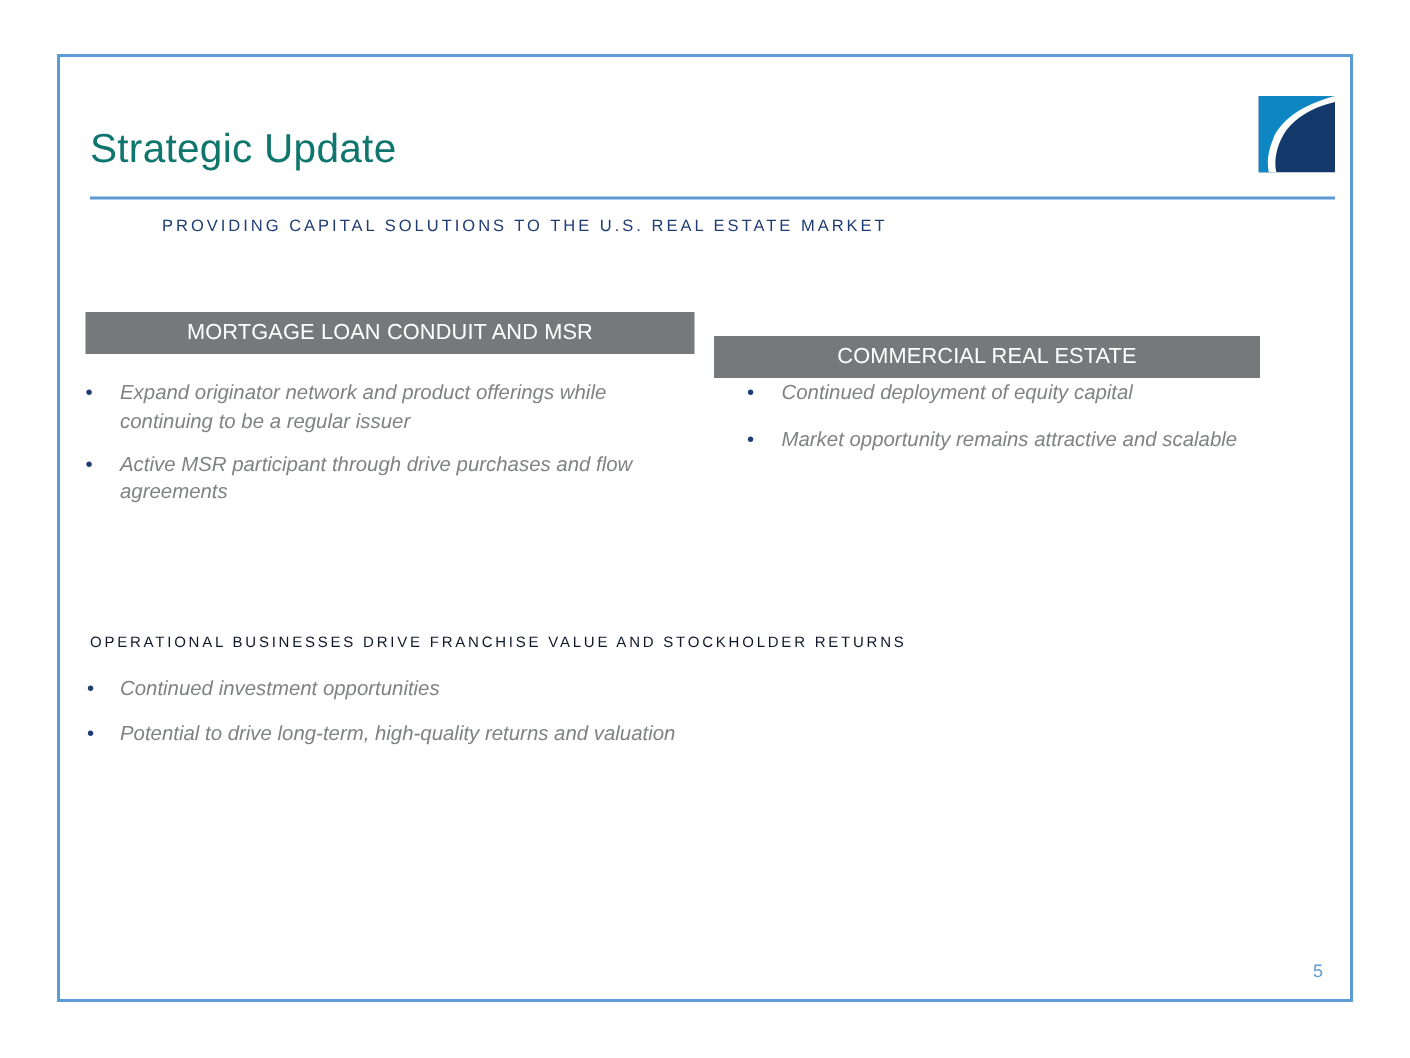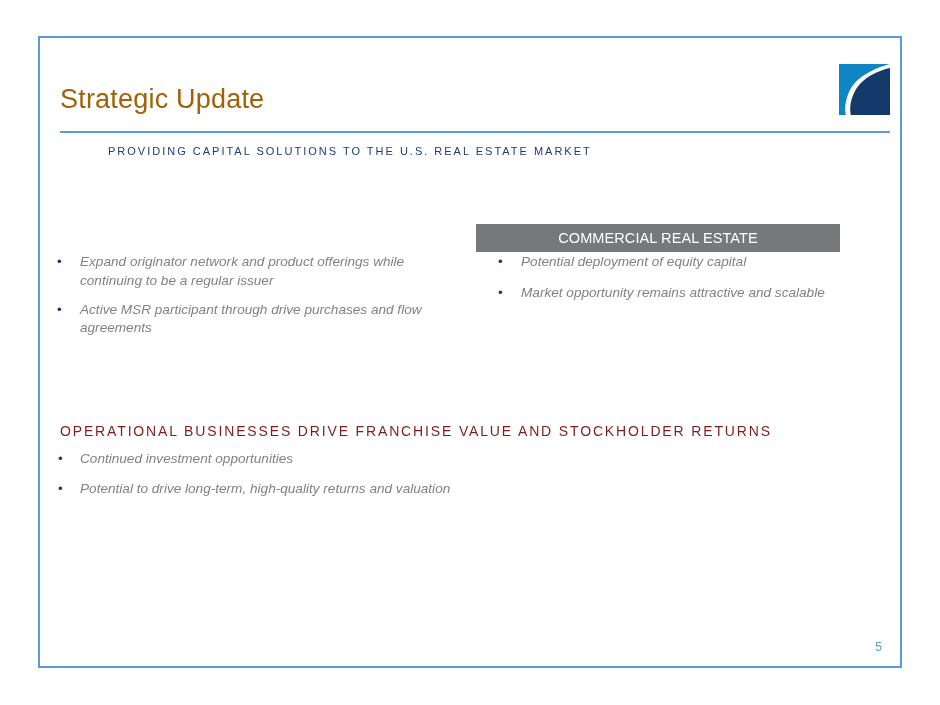"Strategic Update" .title { color: #a16207 -> #0f766e }
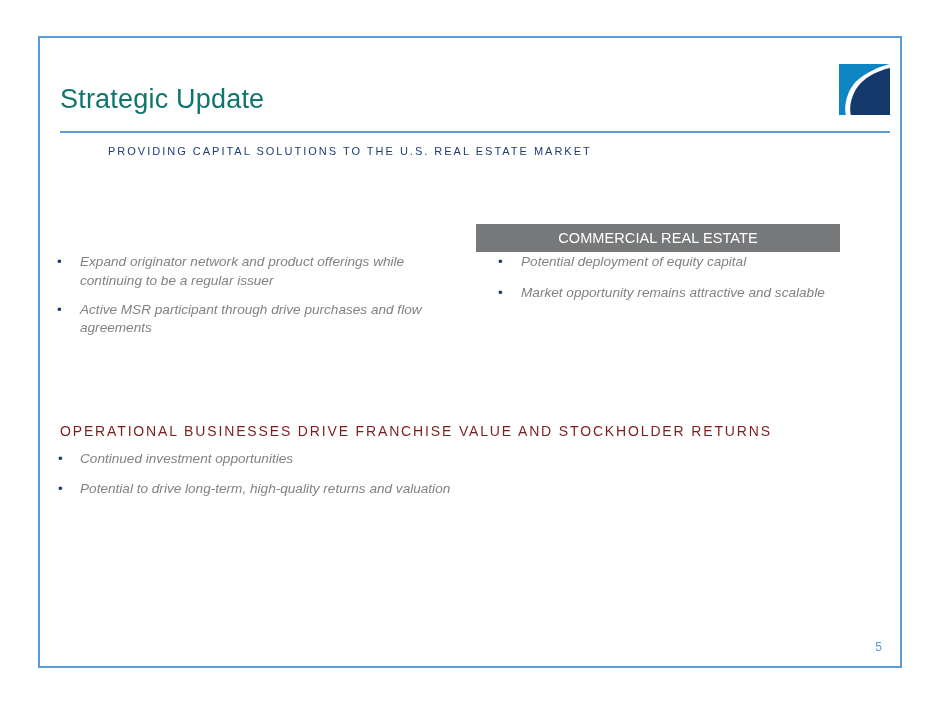"MORTGAGE LOAN CONDUIT AND MSR" div.col-header { html: none -> <div>MORTGAGE LOAN CONDUIT AND MSR</div> }
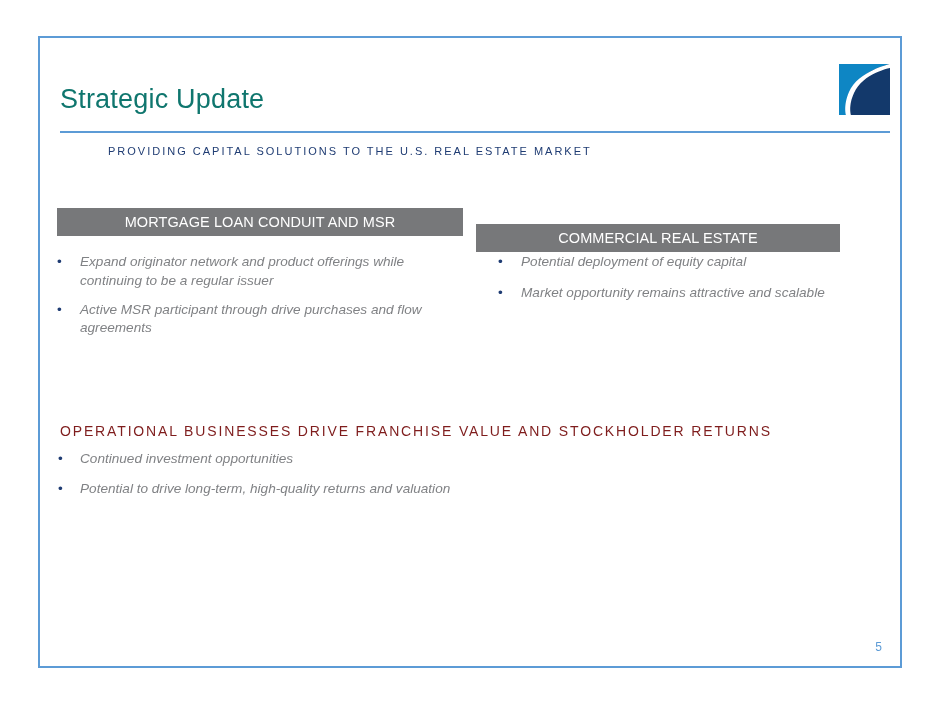"Potential deployment of equity capital" span.bullet-text { text: Potential -> Continued }
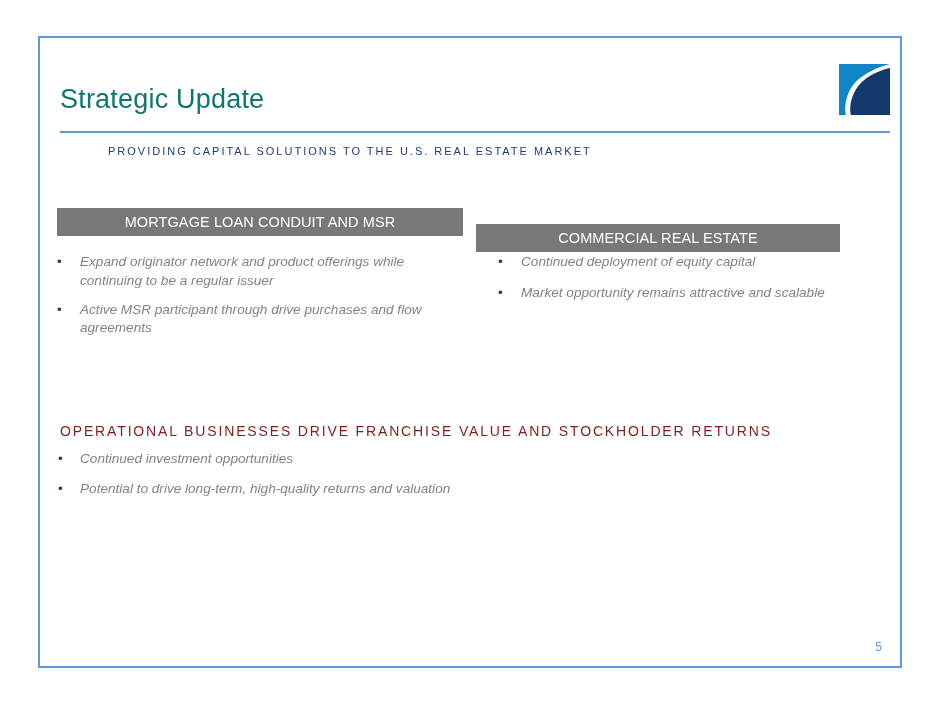"OPERATIONAL BUSINESSES DRIVE FRANCHISE" .section-heading { color: #7f1d1d -> #0f172a; font-size: 14px -> 10px }
